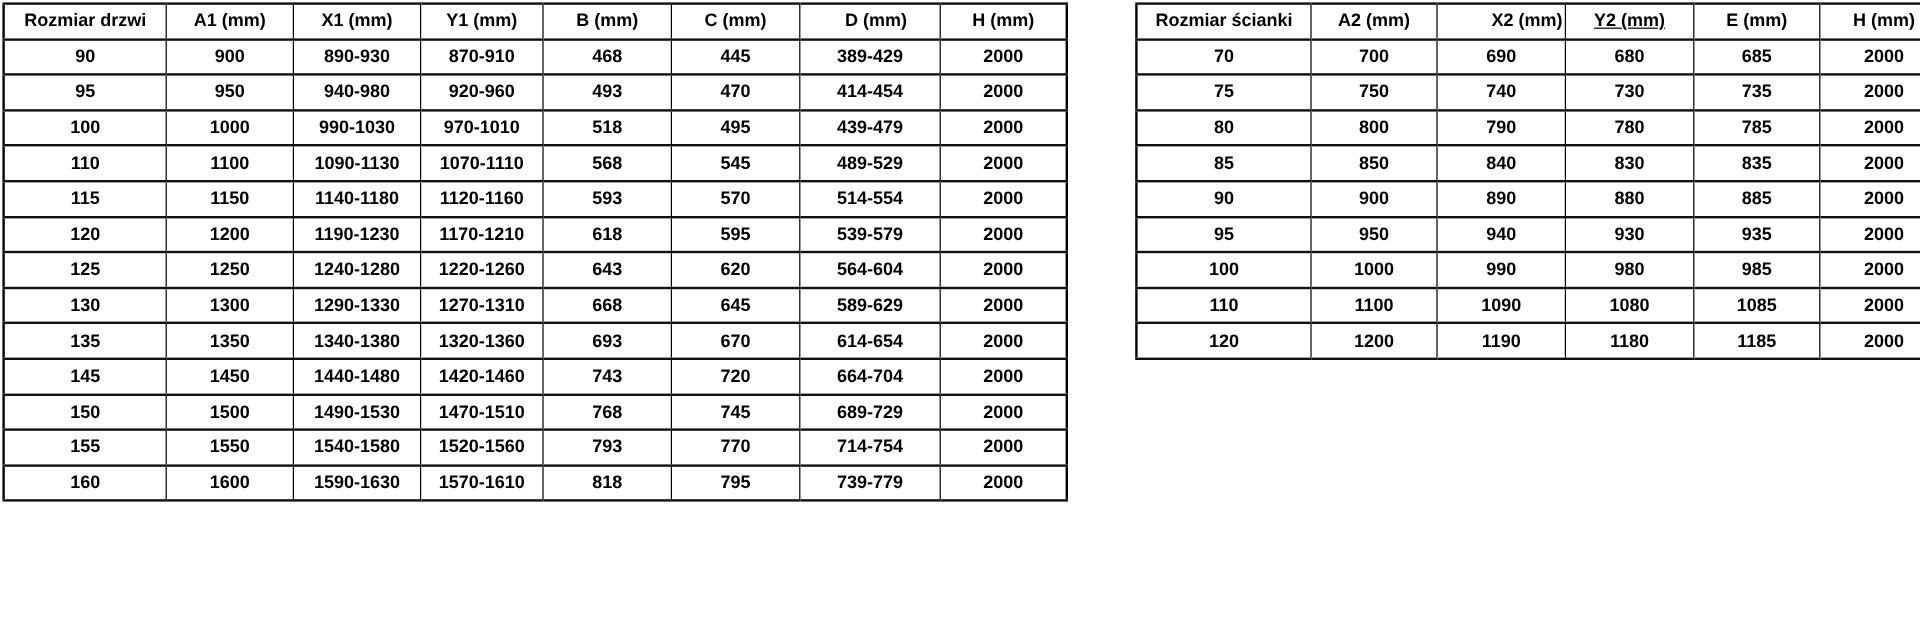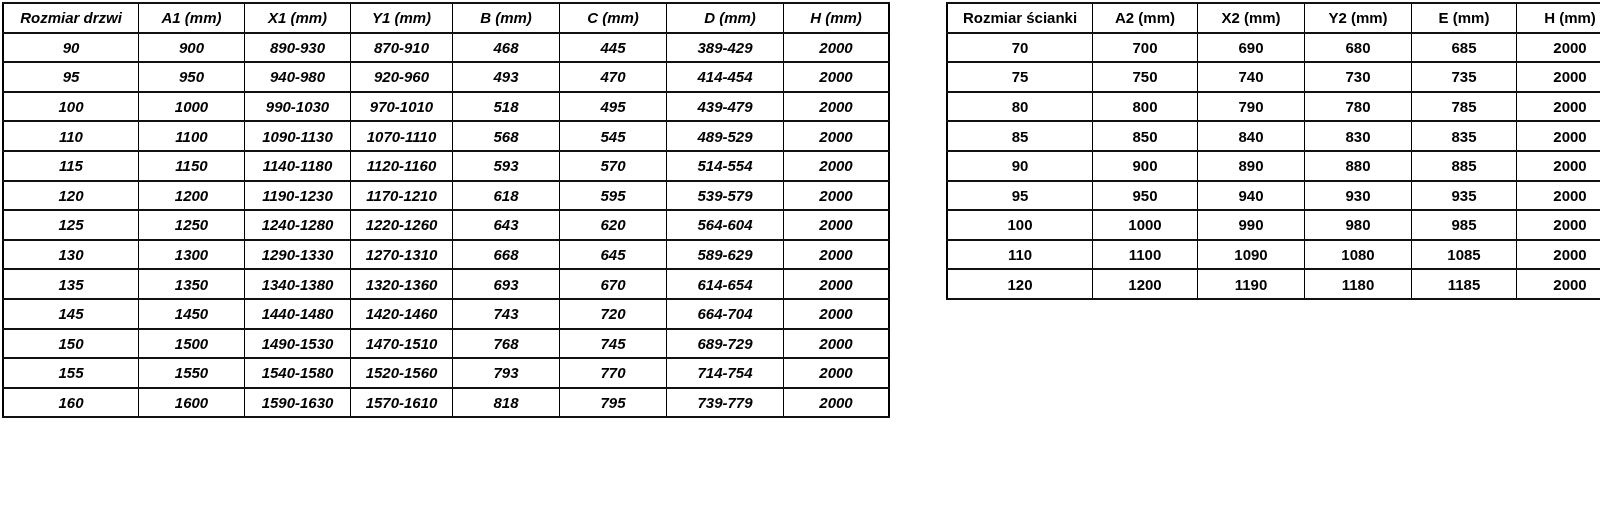"Rozmiar drzwi" #door-table { font-style: italic -> none }
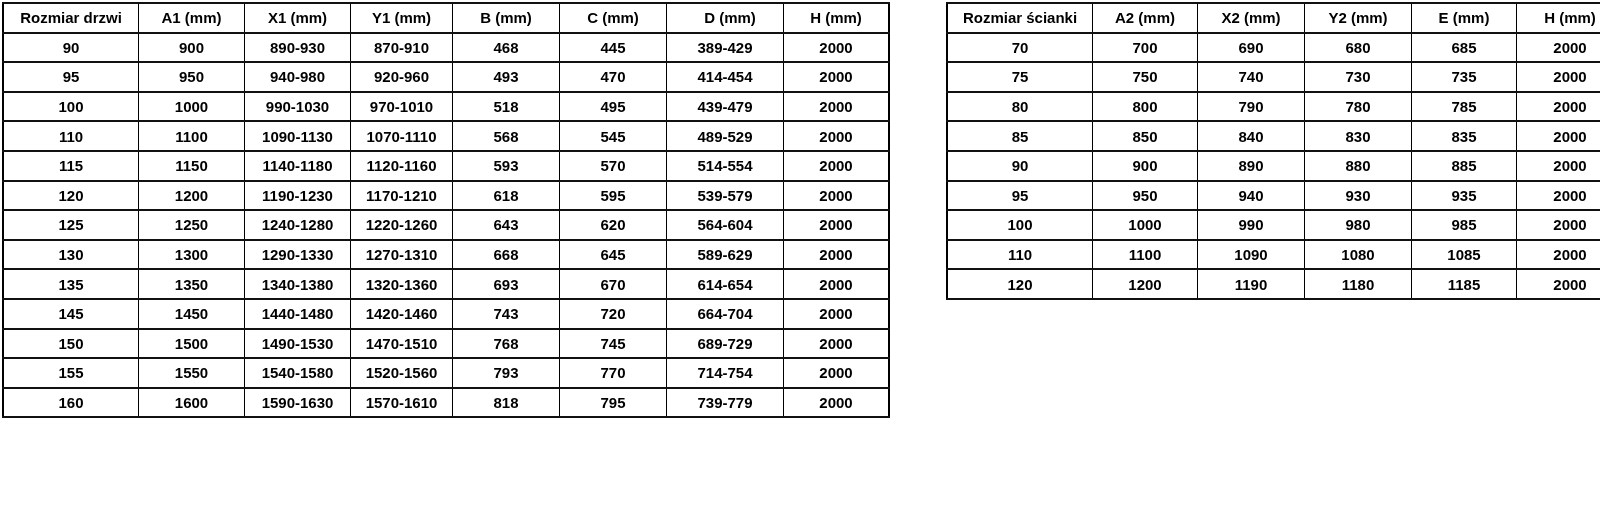"X2 (mm)" th { text-align: none -> right }
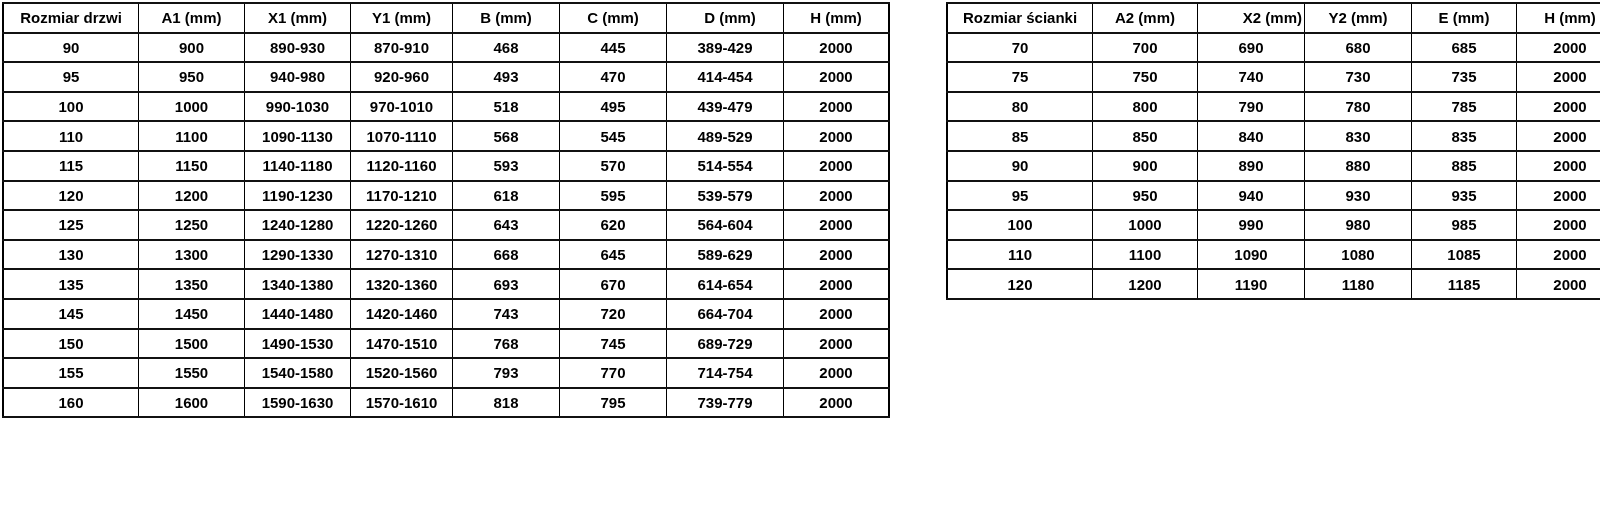"Y2 (mm)" th { text-decoration: none -> underline }
